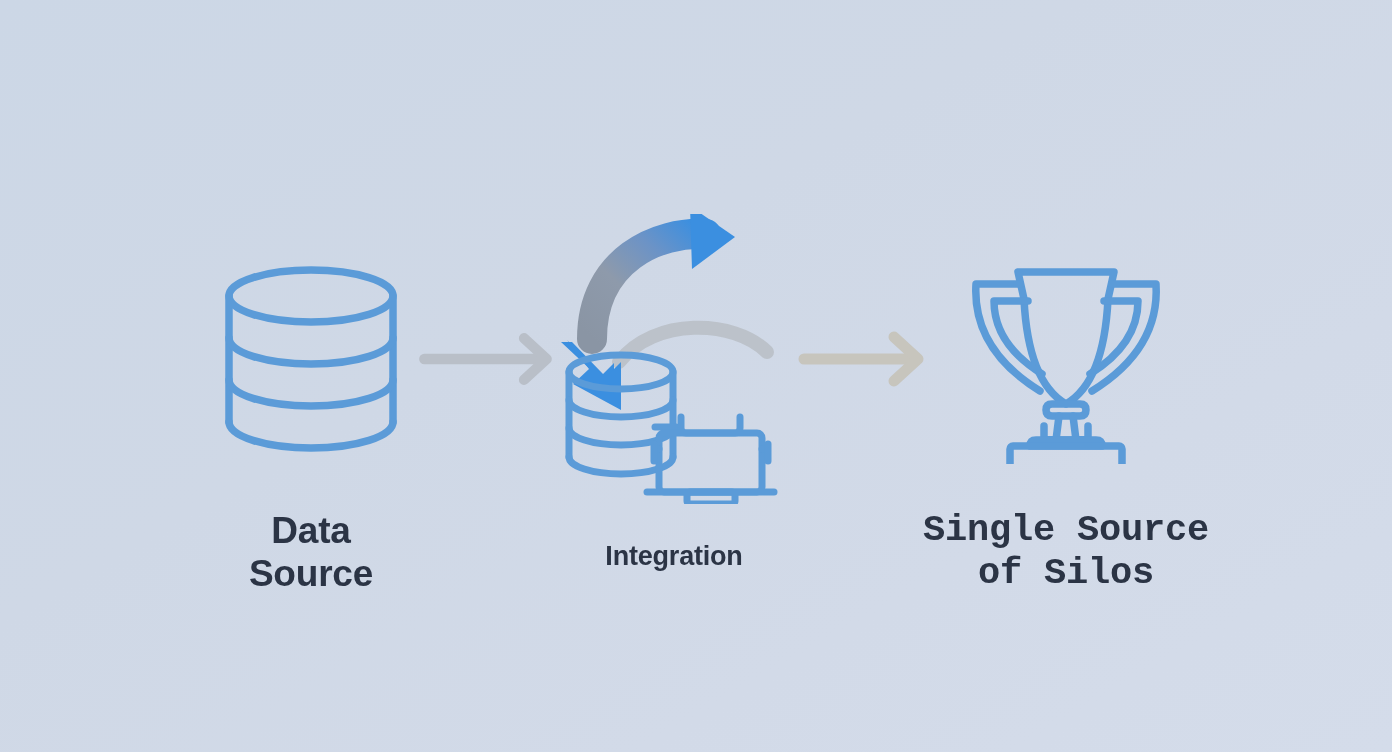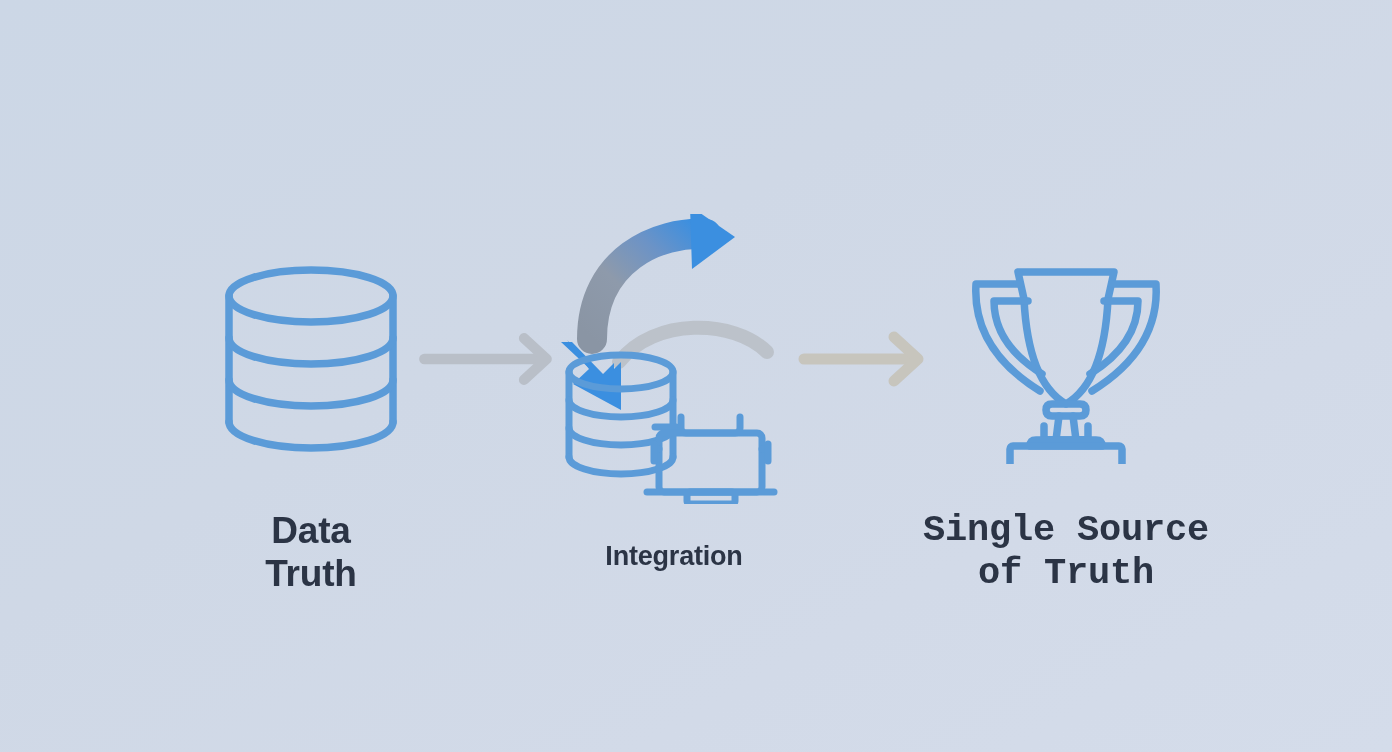"Truth" span.ln { text: Truth -> Source }
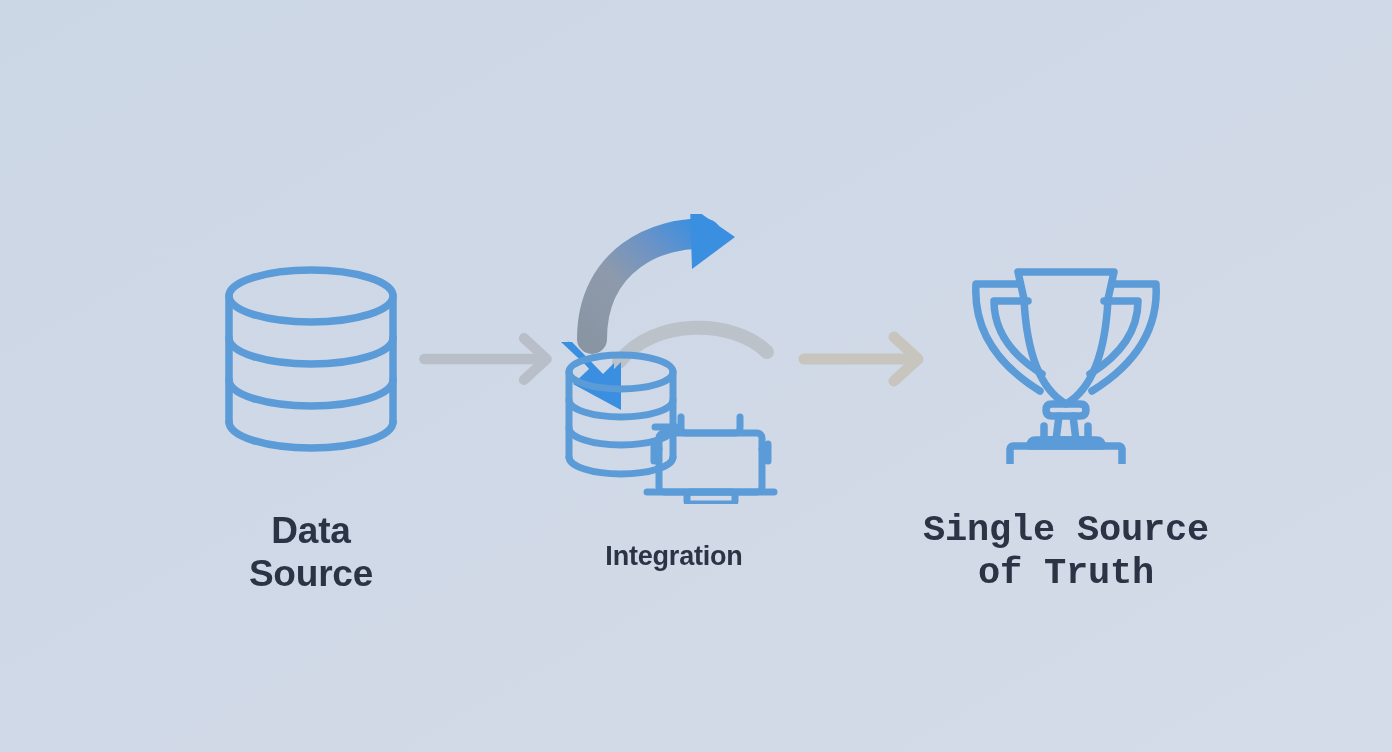"of Truth" span.ln { text: Truth -> Silos }
